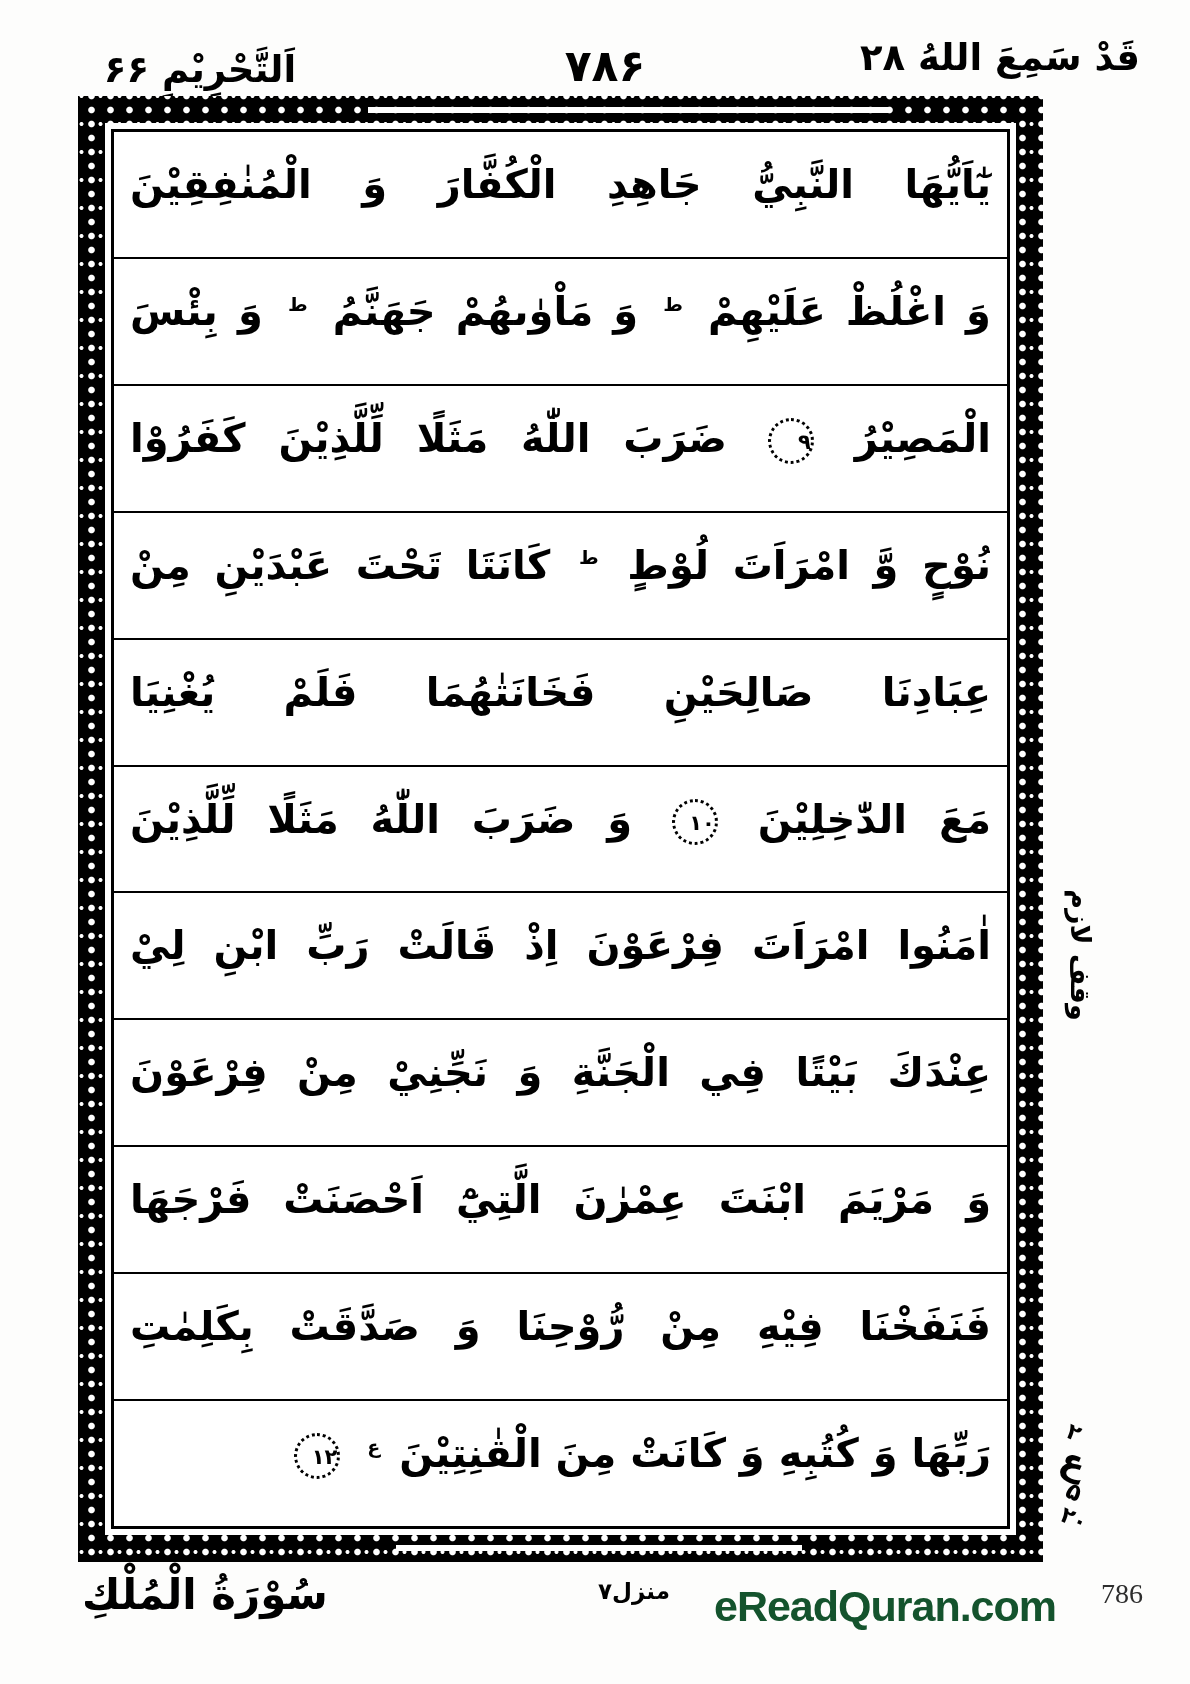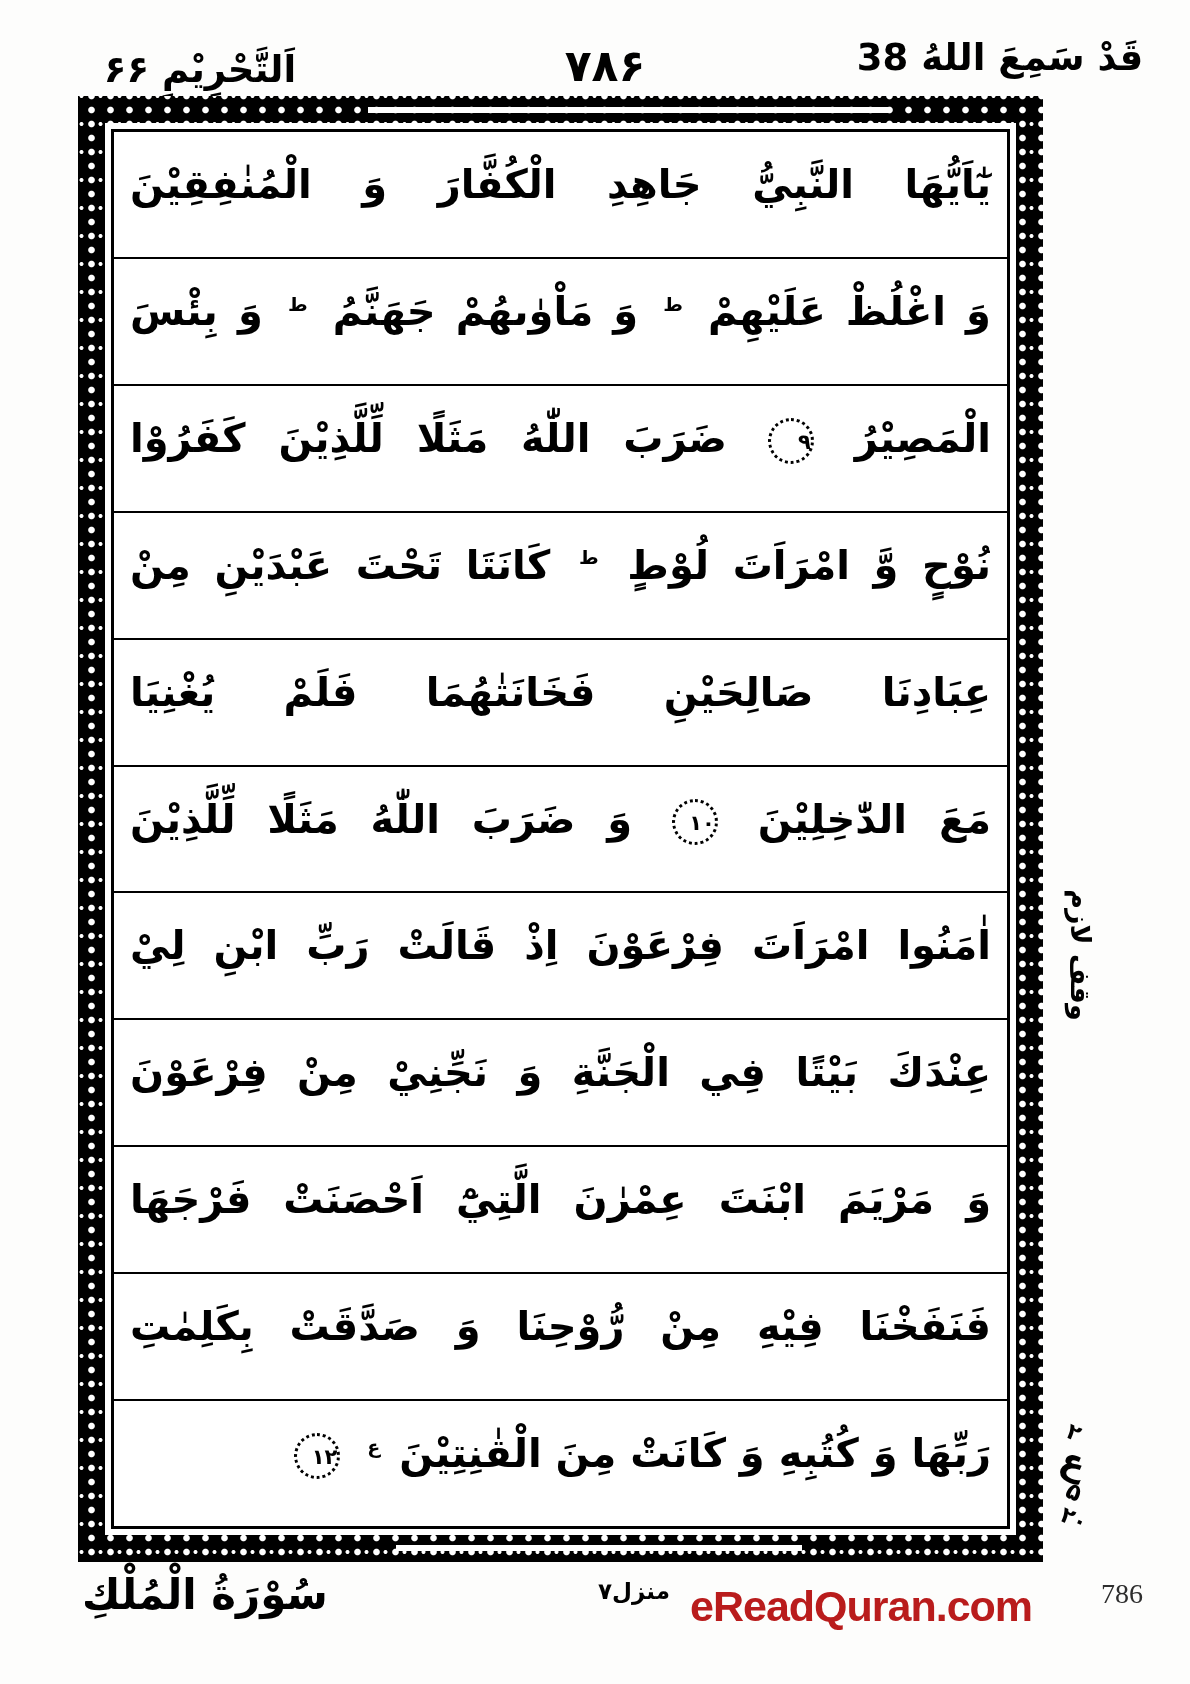"قَدْ سَمِعَ اللهُ 38" div.hdr { text: 38 -> ۲۸ }
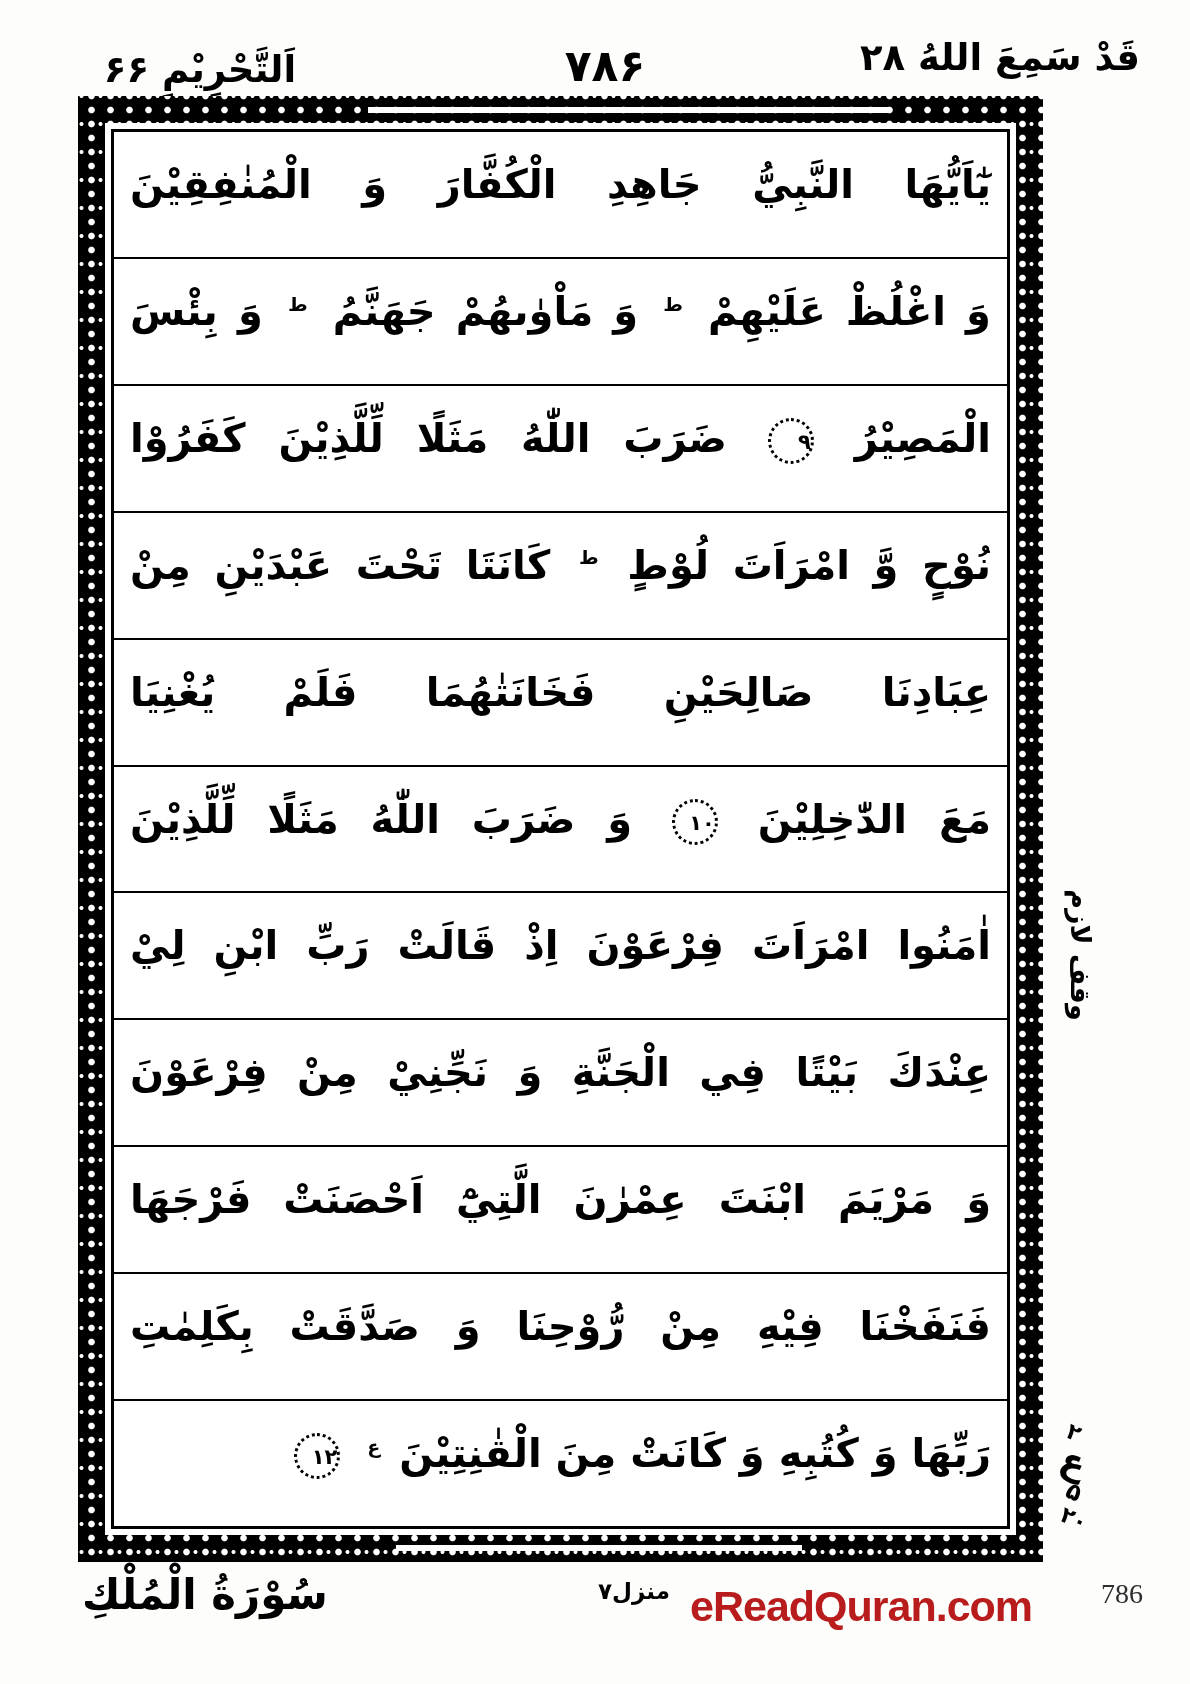"eReadQuran.com" .ftr-site { color: #b91c1c -> #14532d; text-align: none -> center }
